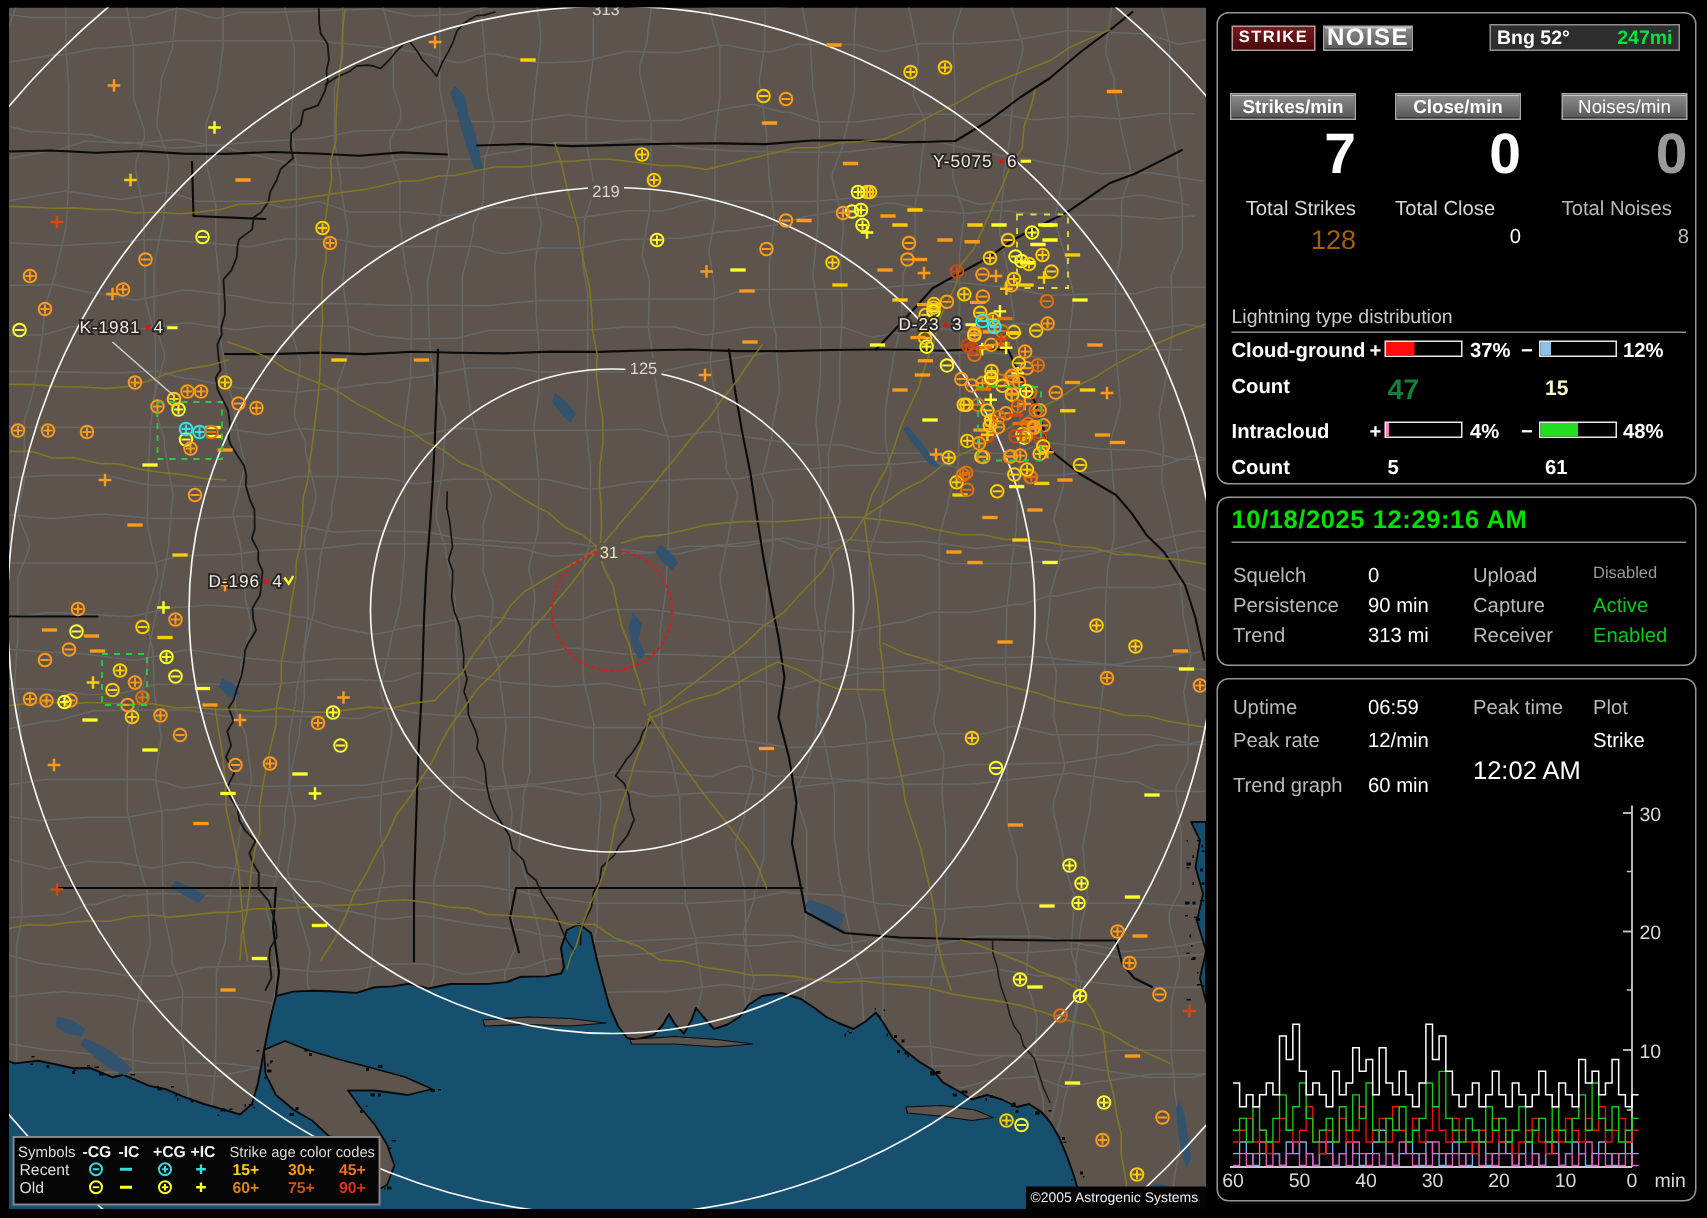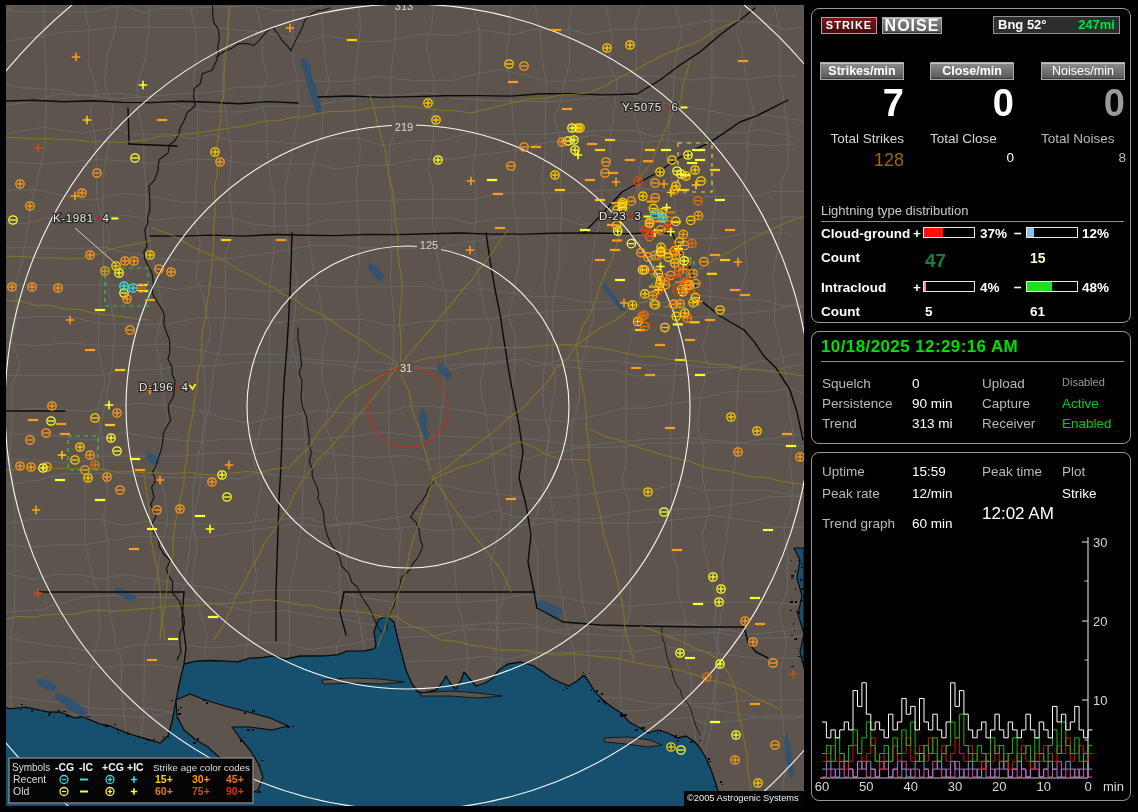"15:59" div.abs { text: 15:59 -> 06:59 }
